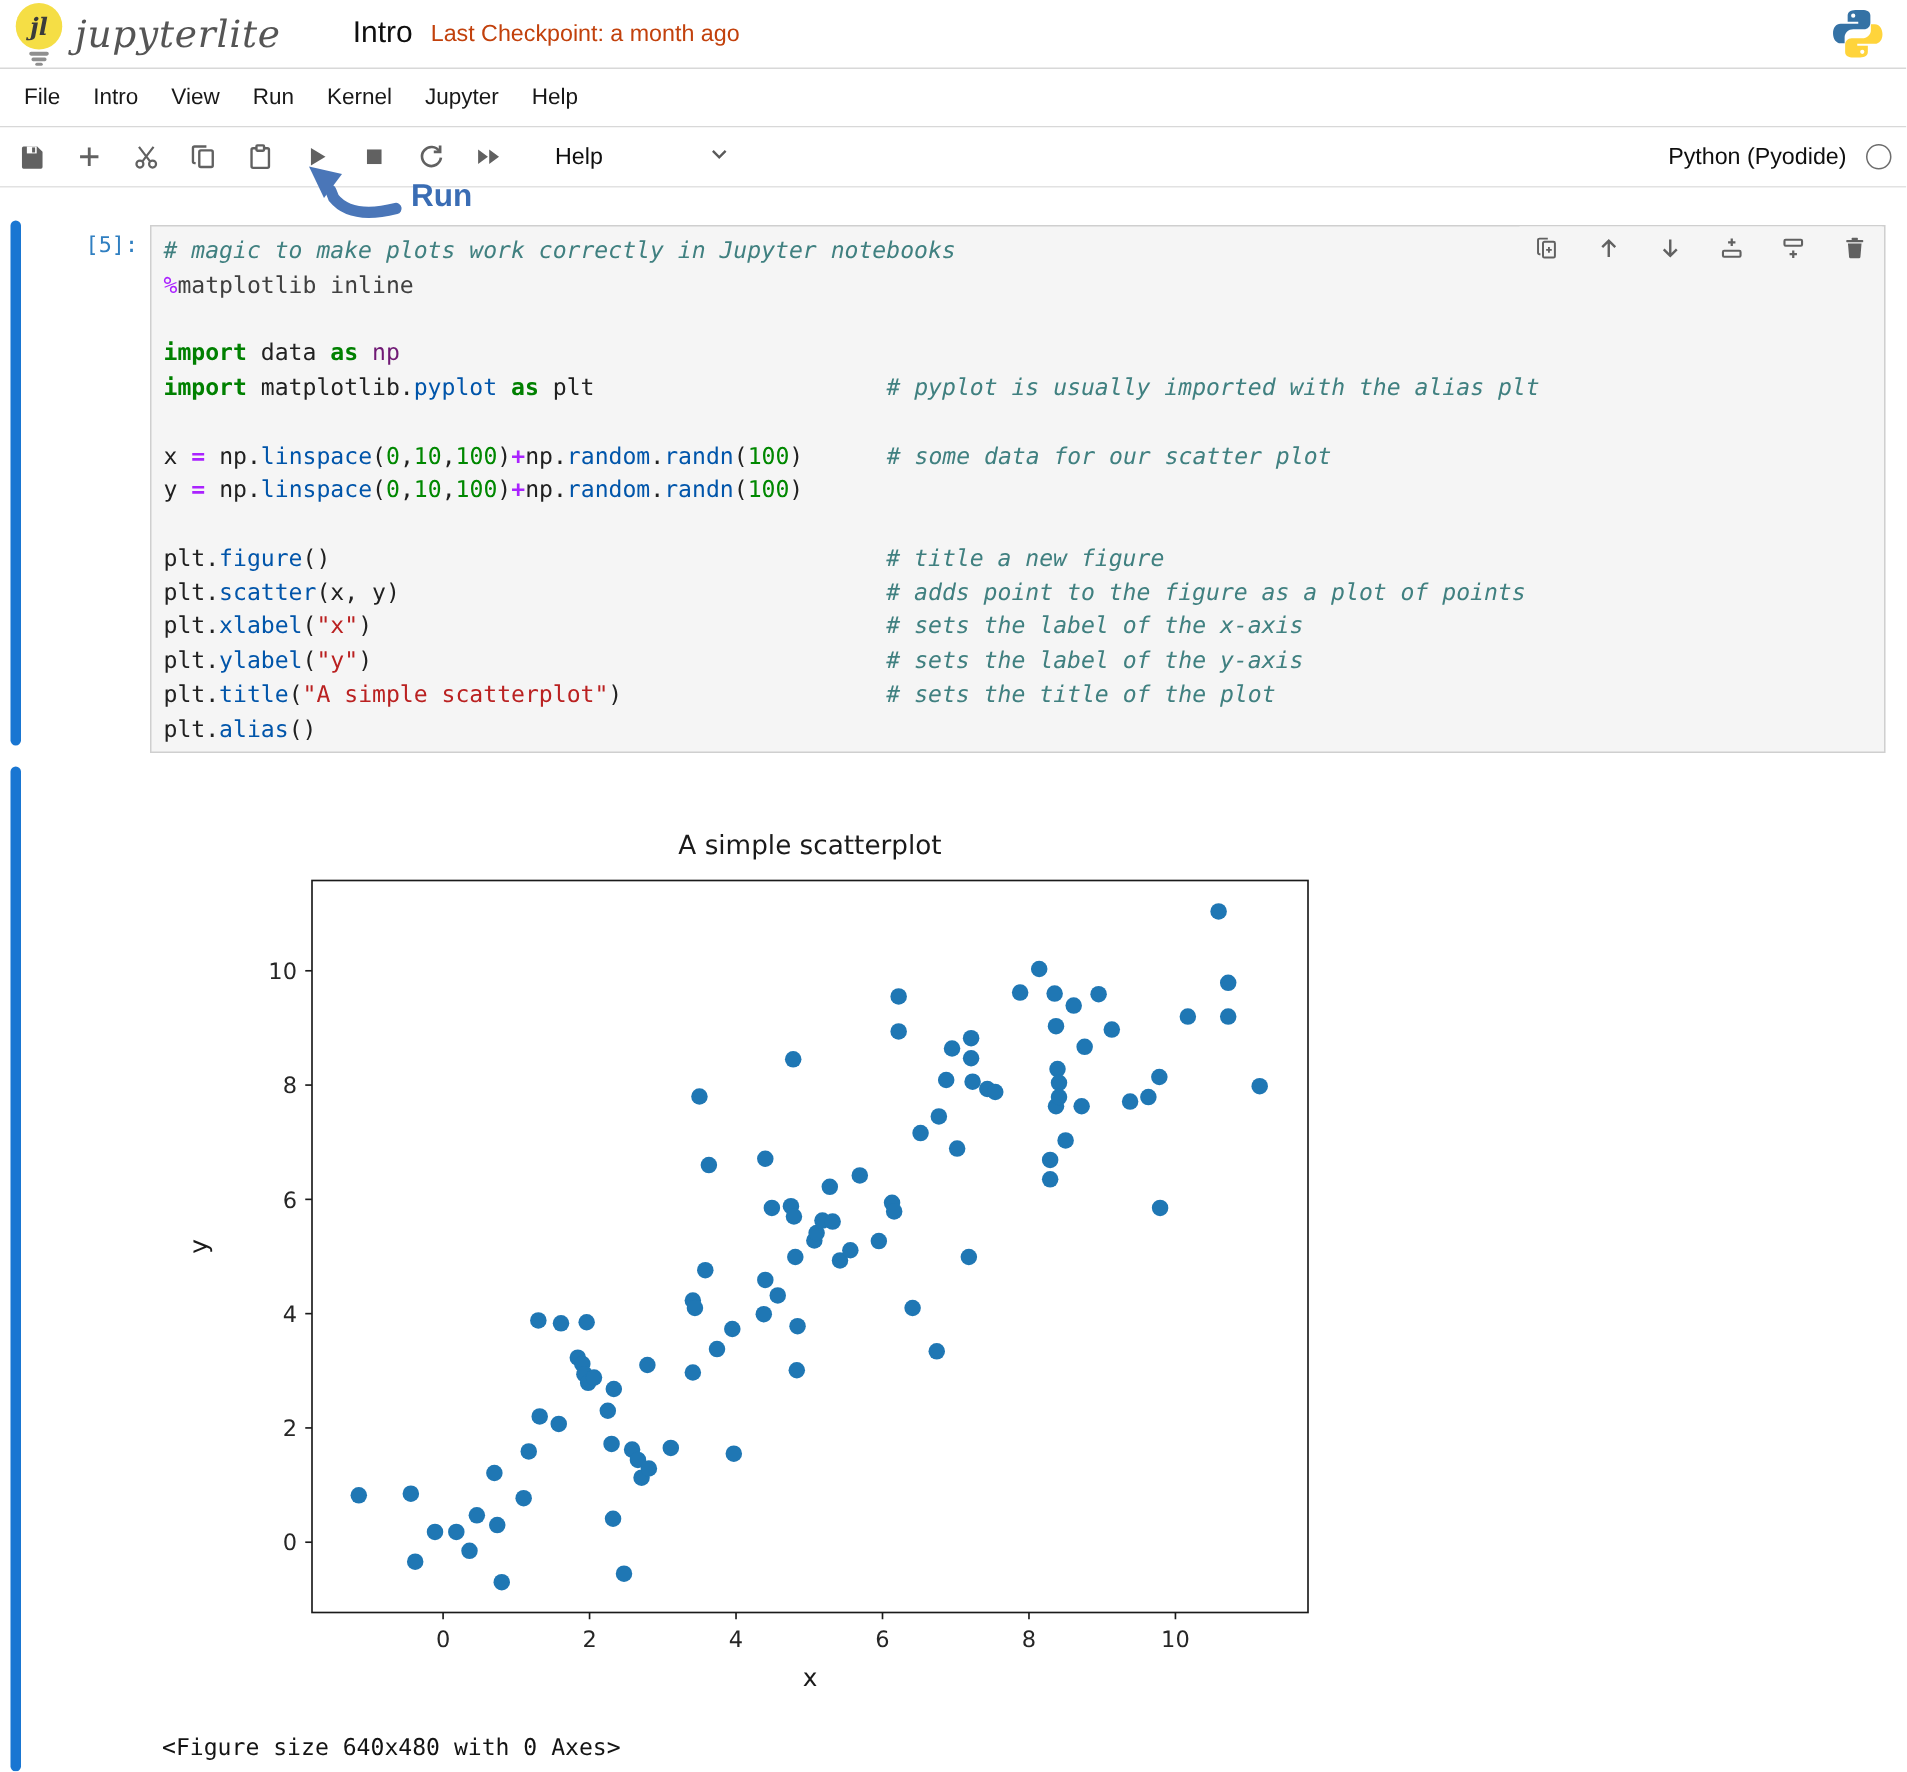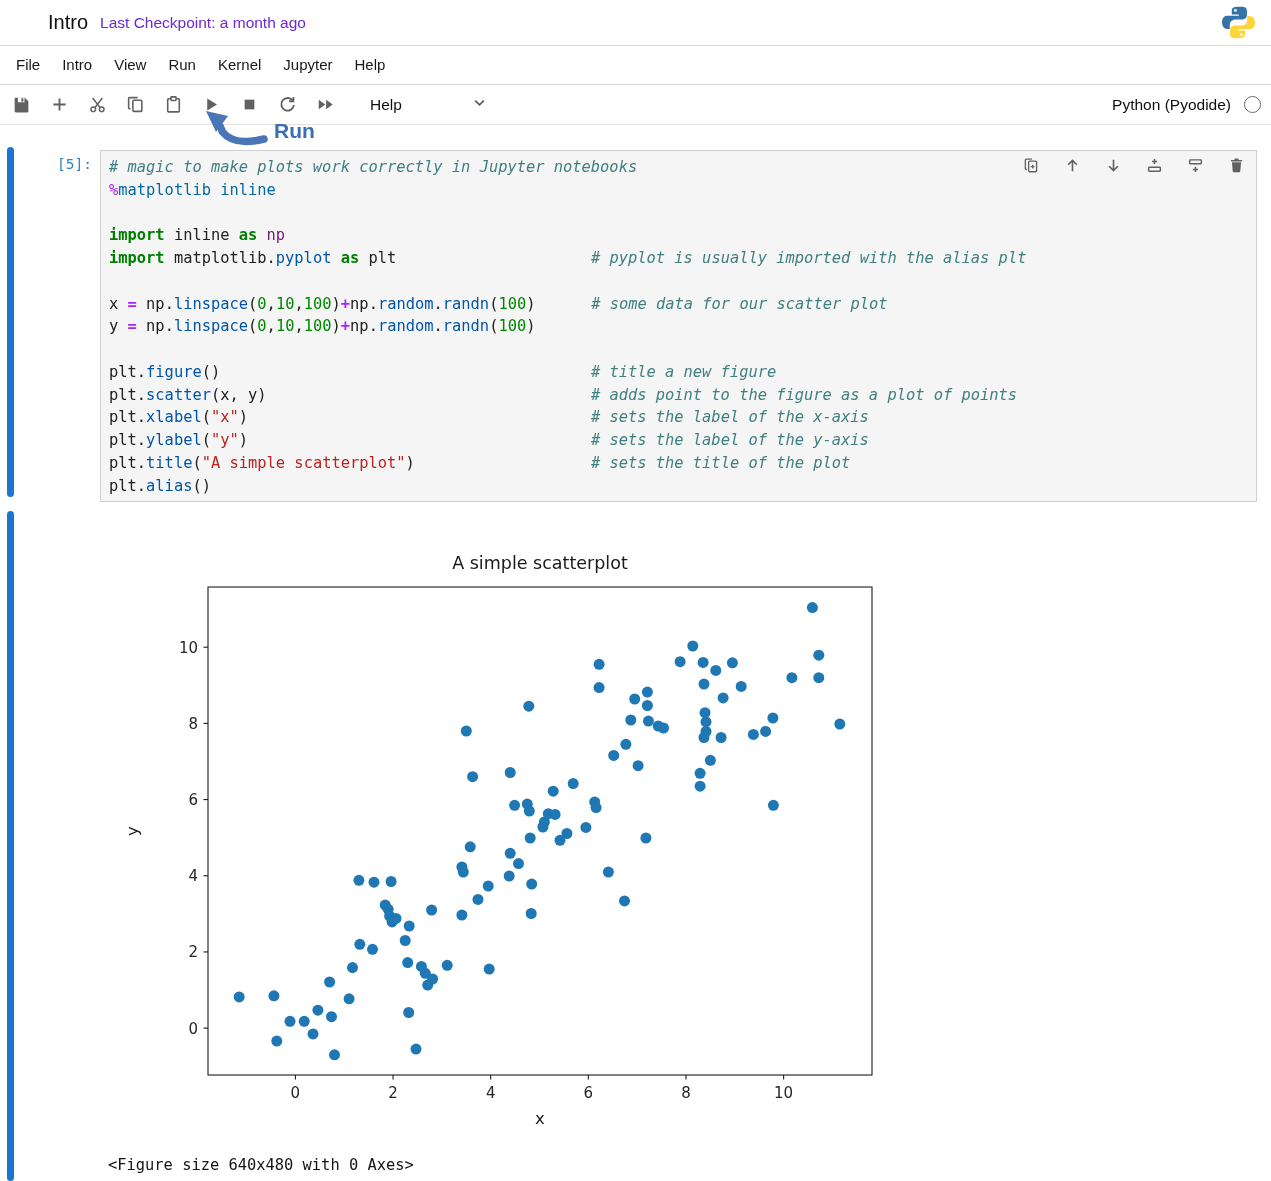"jl" div.logo { html: none -> <div> <svg> <circle></circle> <text>jl</text> <rect></rect> <rect></rect> <rect></rect> </svg> <span>jupyterlite</span> </div> }
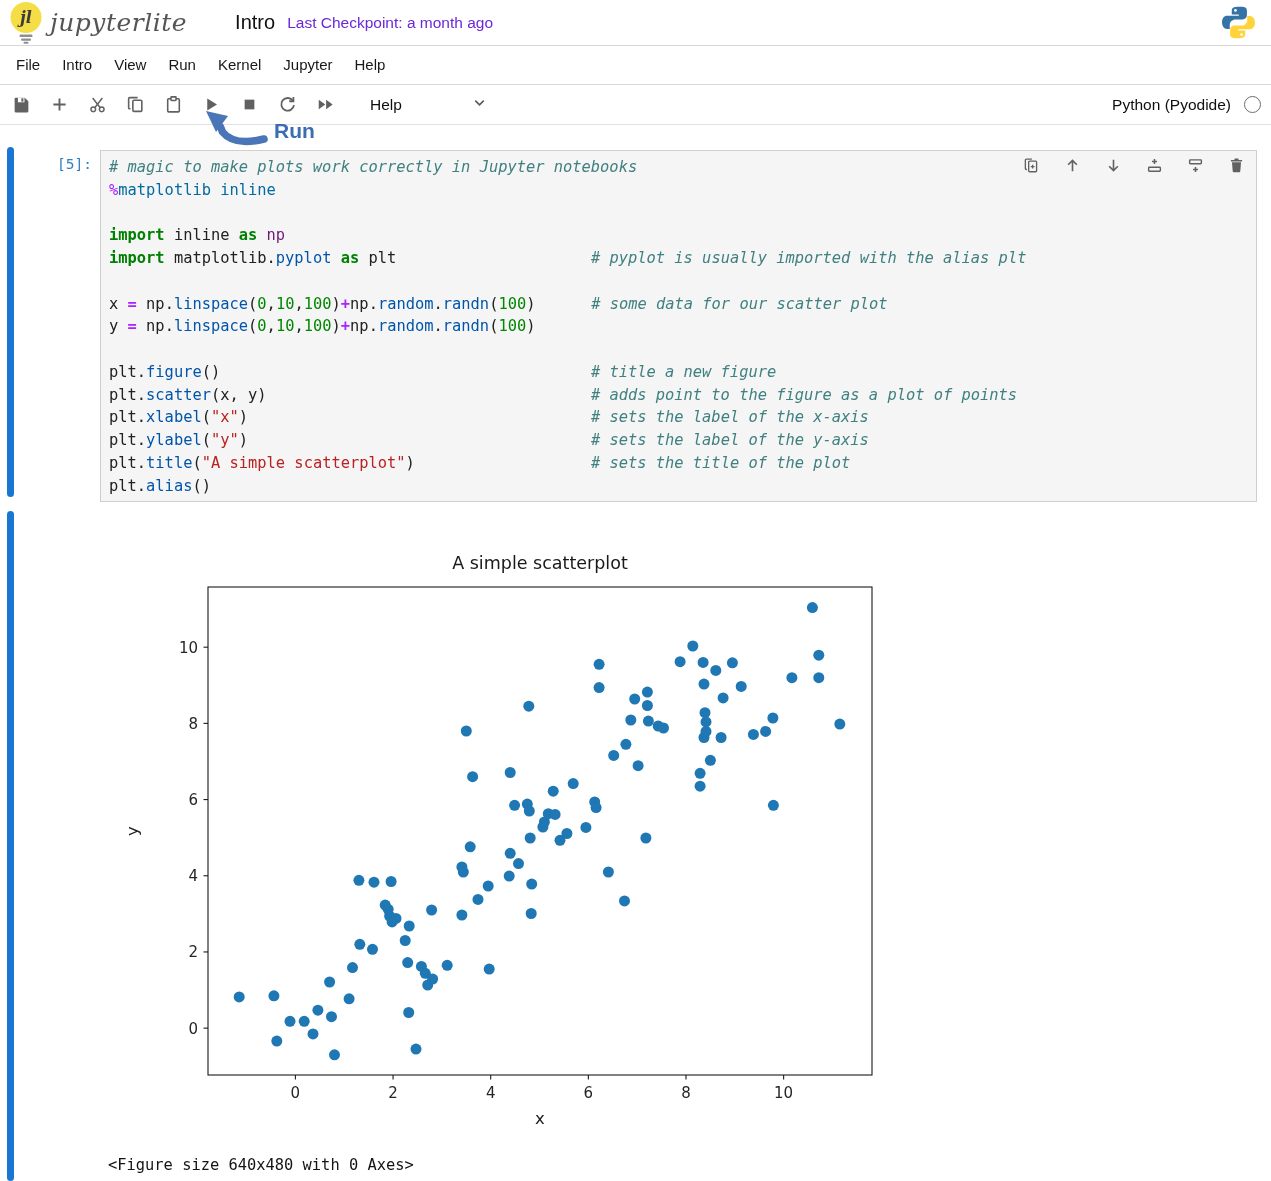"Last Checkpoint: a month ago" .checkpoint { color: #6d28d9 -> #c2410c }
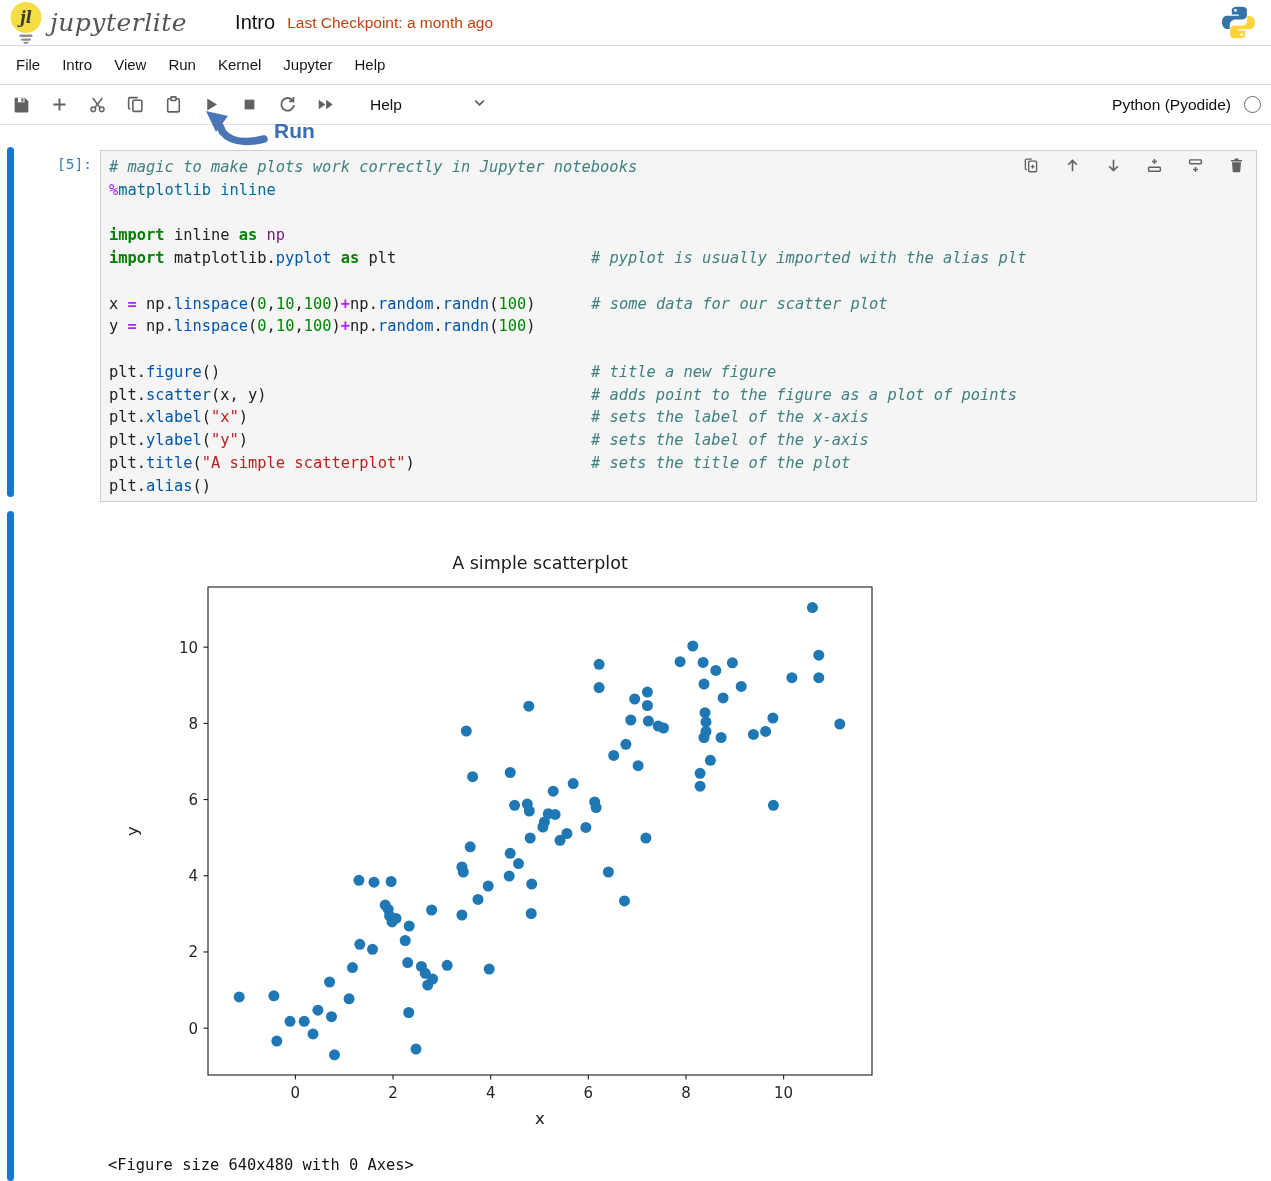"matplotlib inline" span.tok-p { color: #0369a1 -> #404040 }
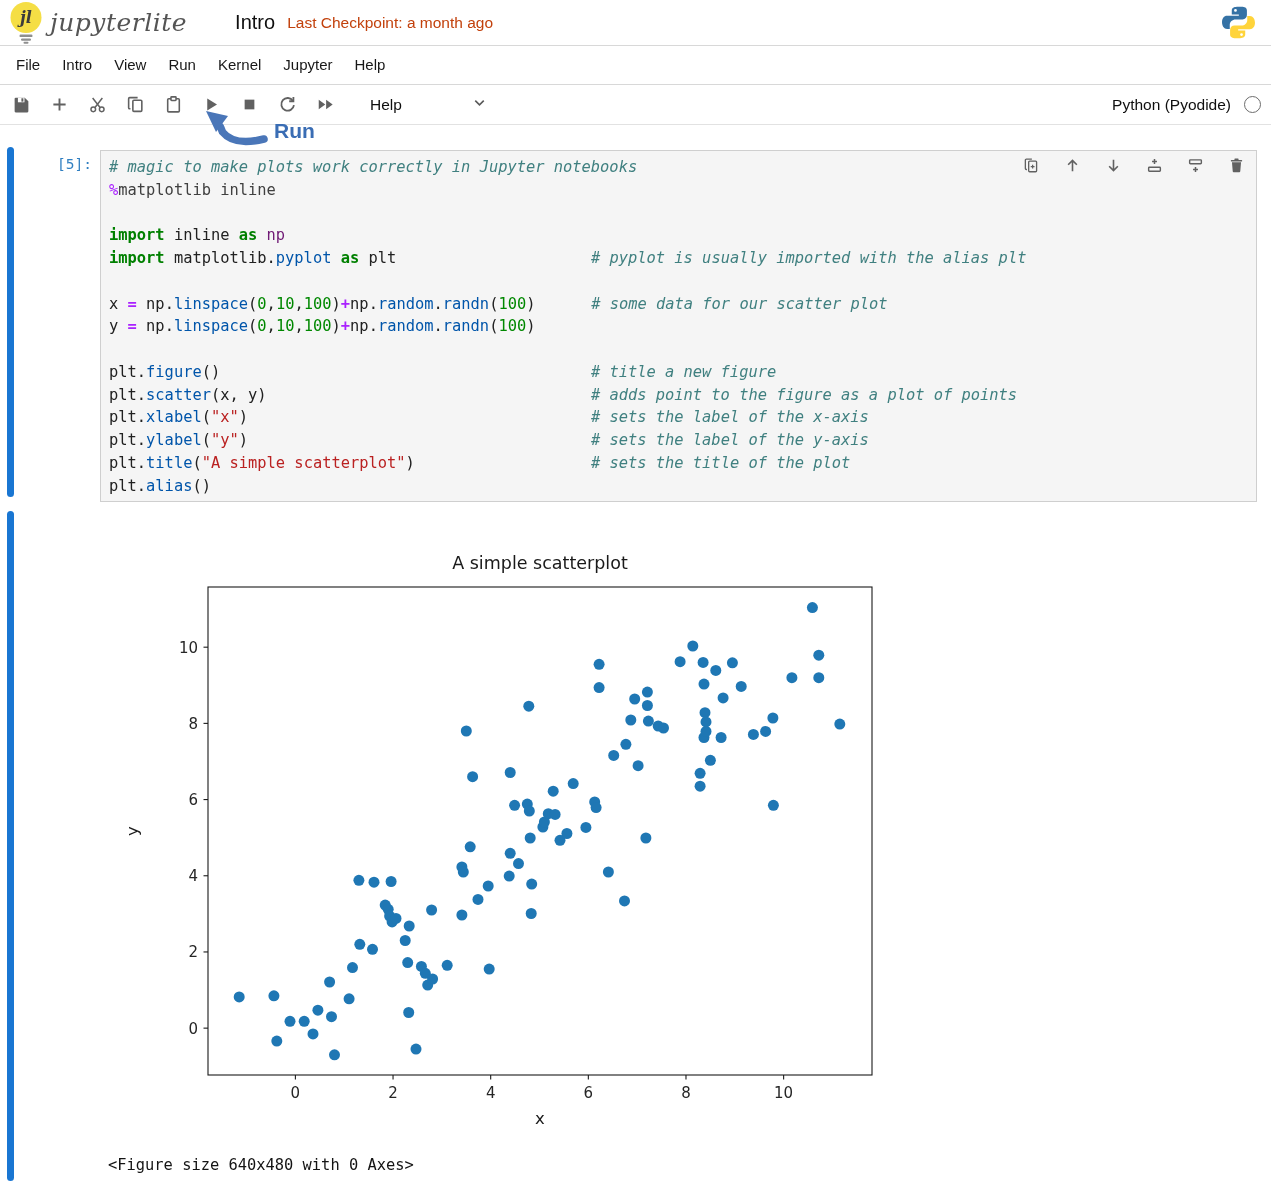"inline" span.tok-p { text: inline -> data }
